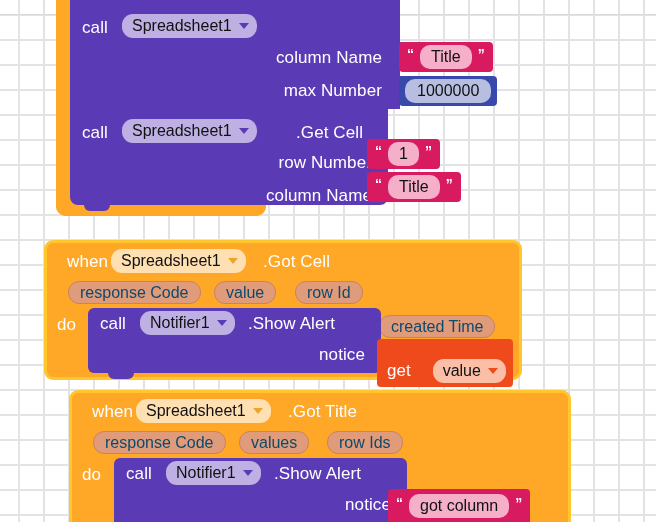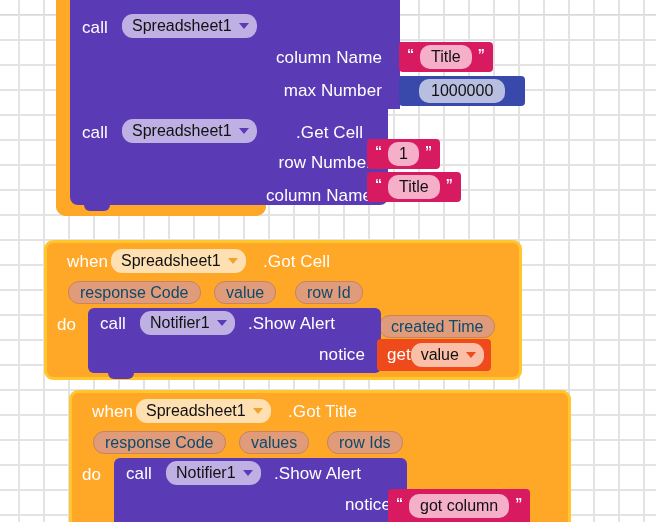"1000000" .num { padding: 0 20px -> 0 6px }
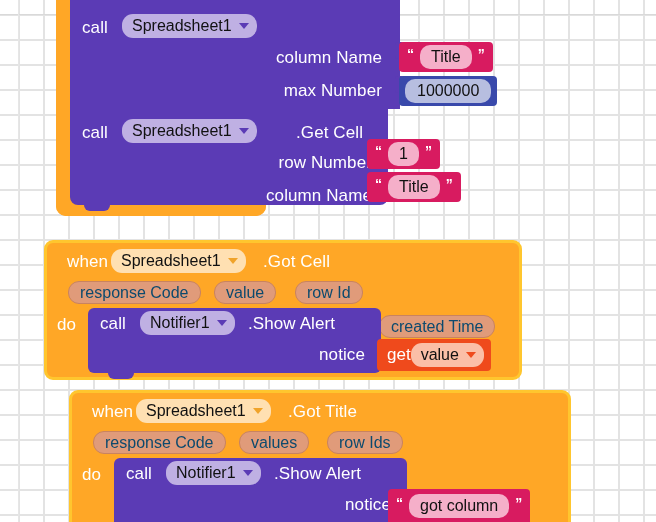"get" .getblk { gap: 0 -> 22px; padding: 0 7px 0 10px -> 16px 7px 0 10px }
